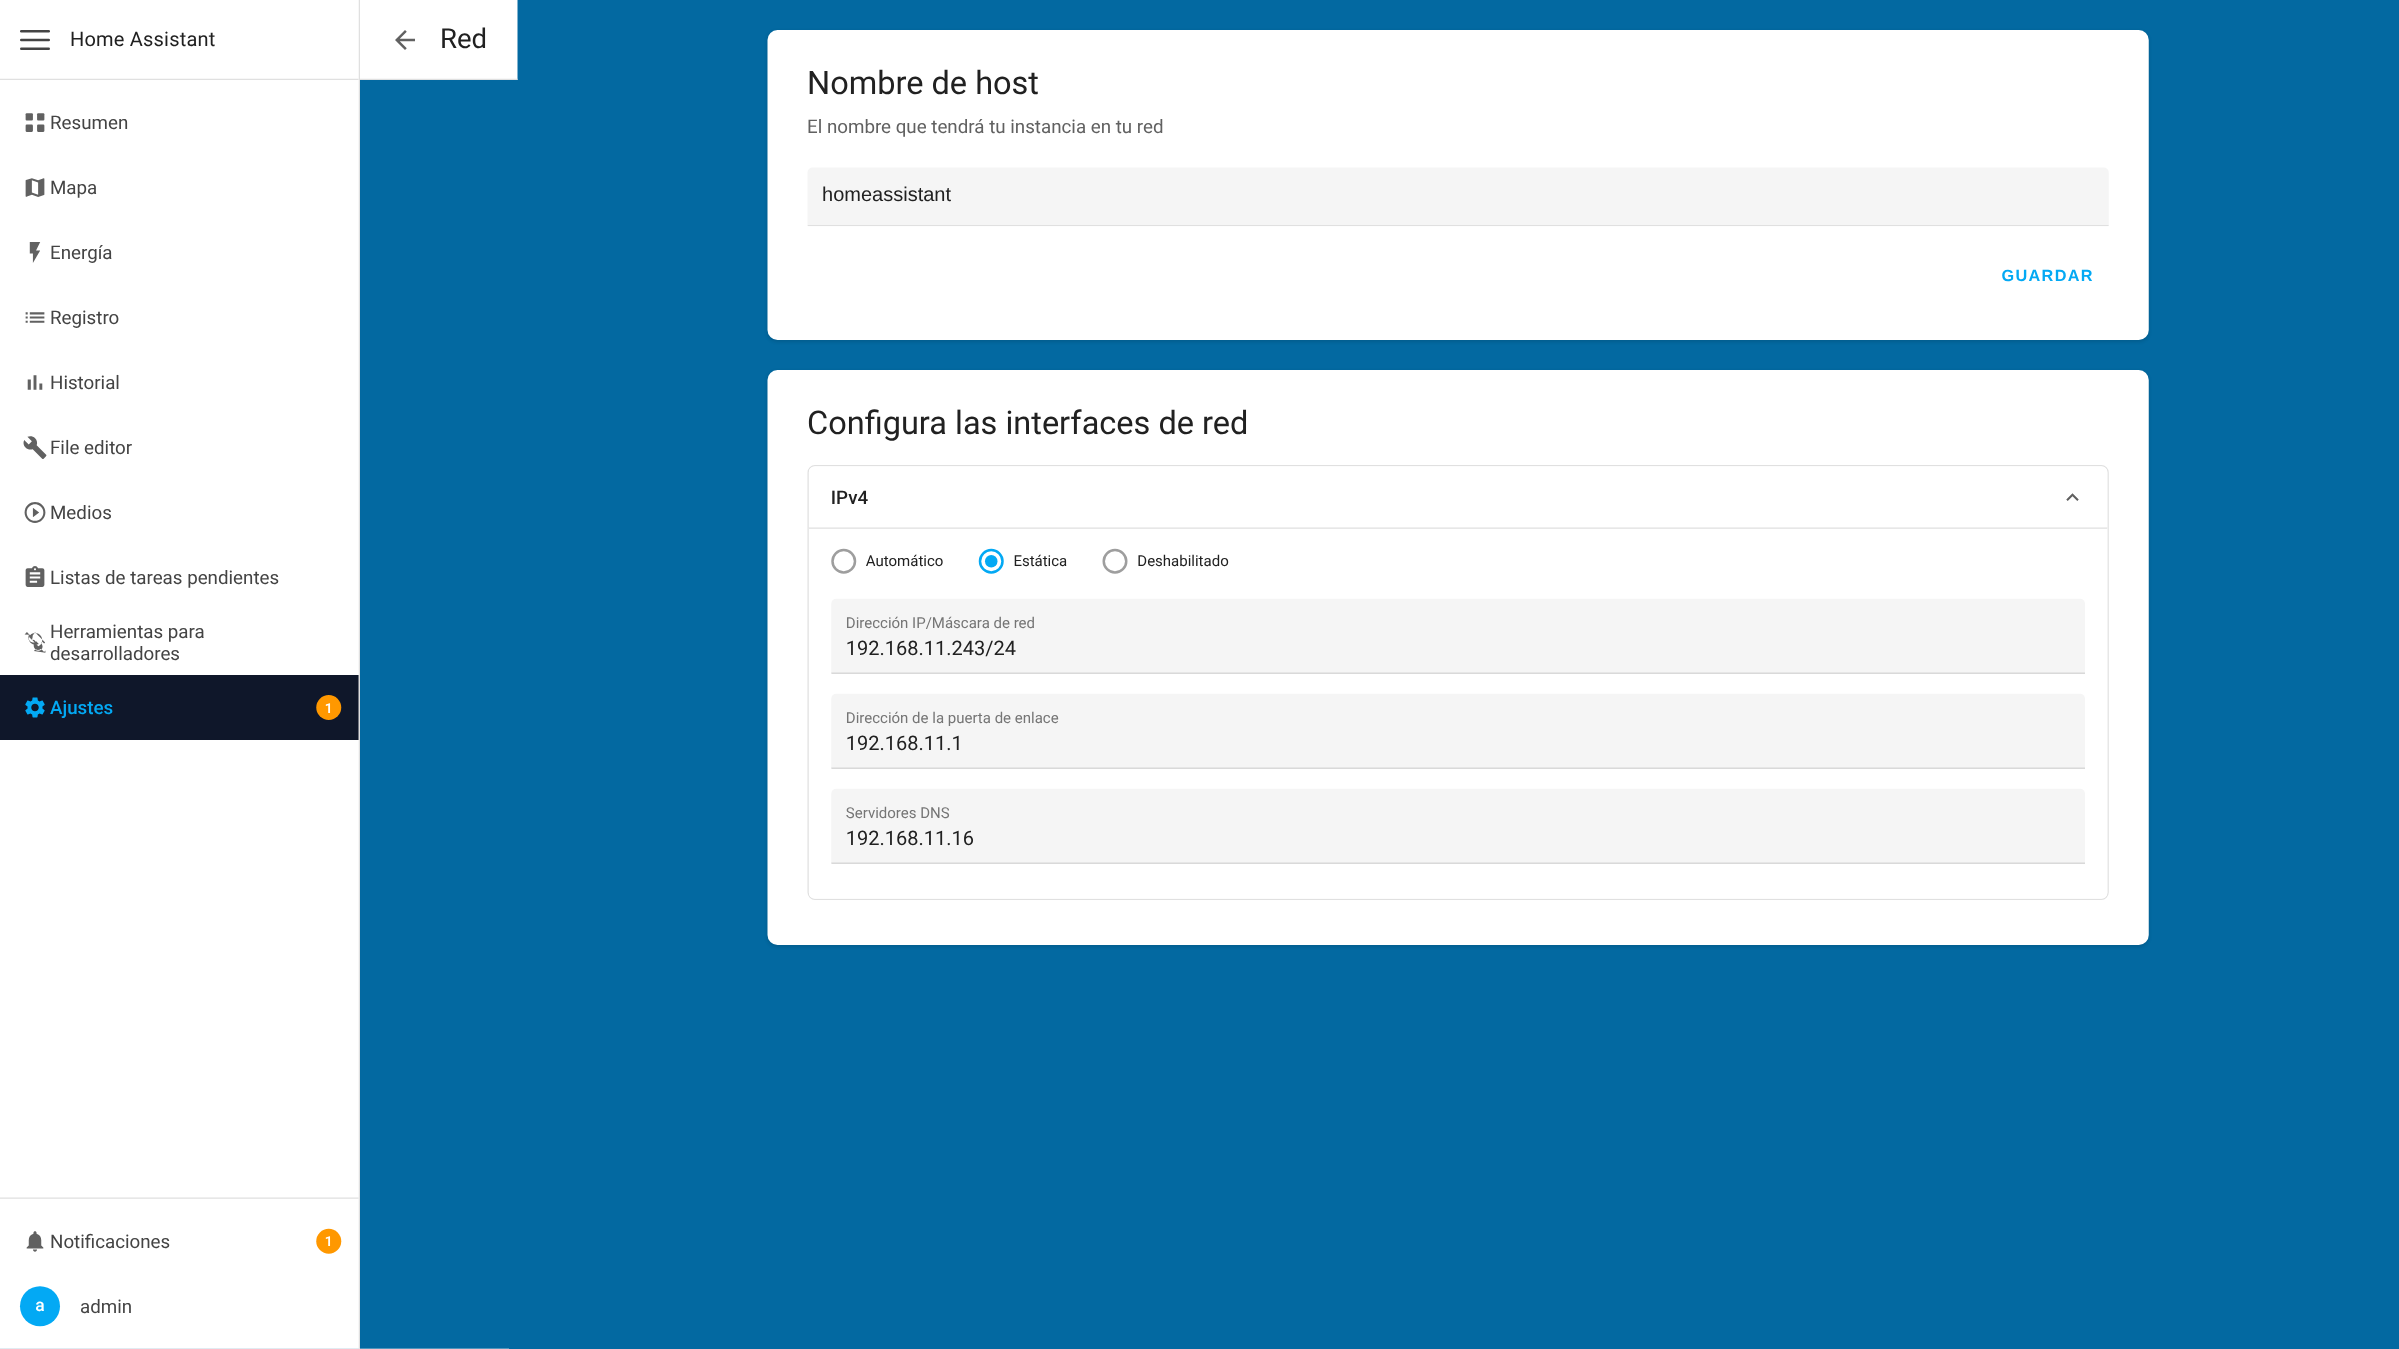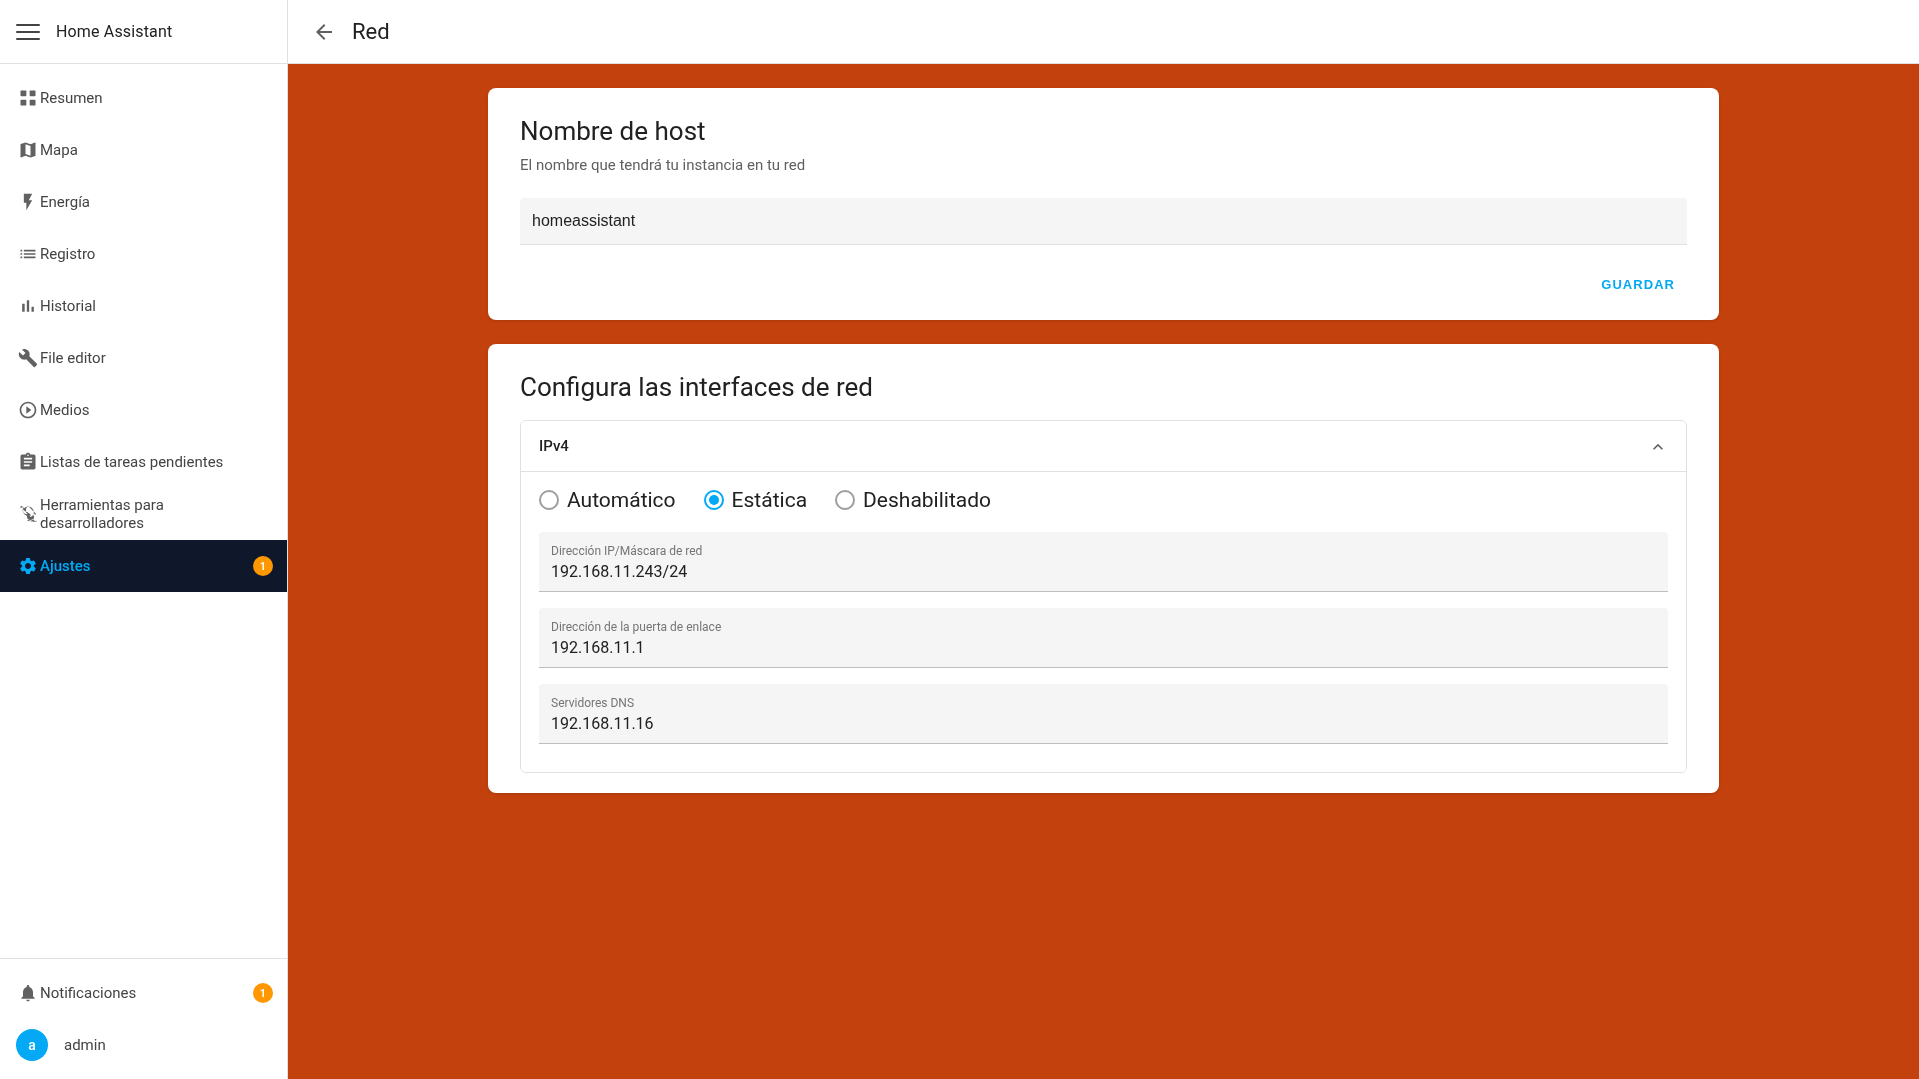"Red" .main { background: #c2410c -> #0369a1; flex-direction: column -> none }
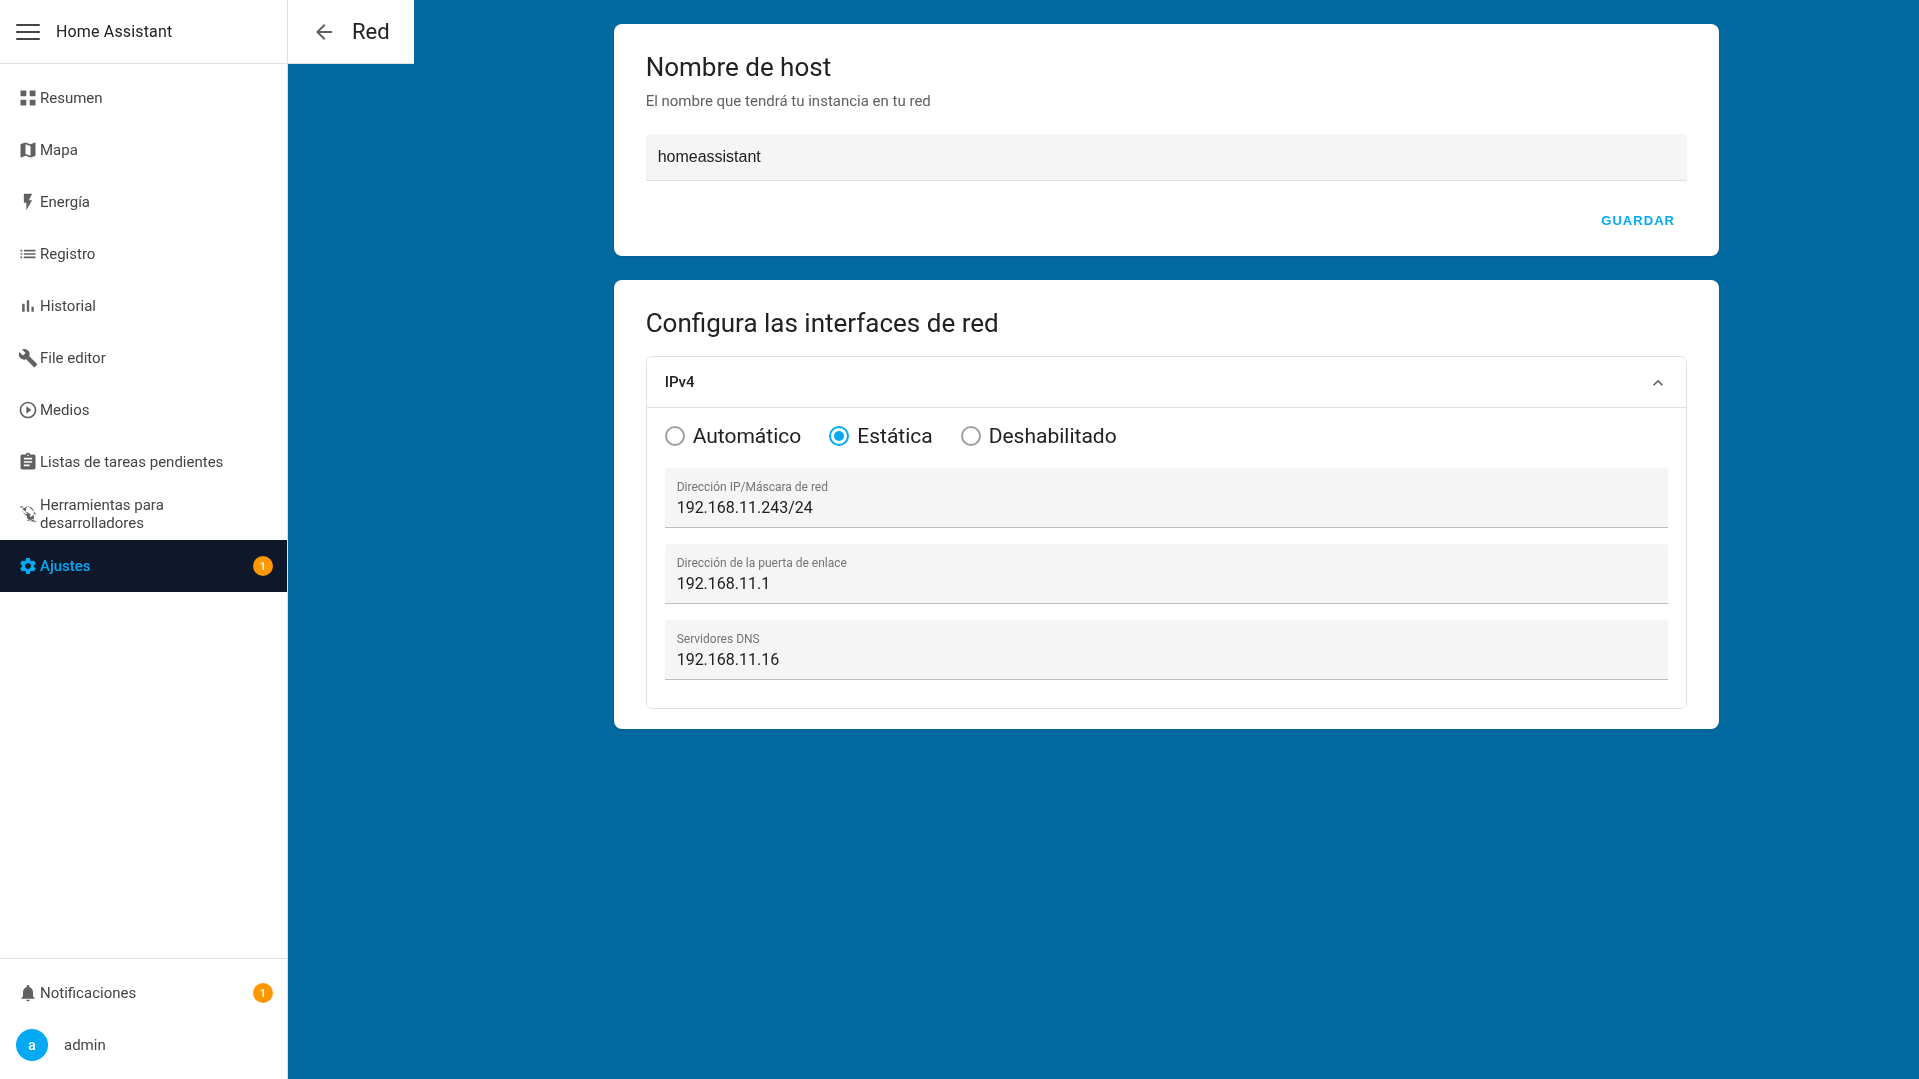"Nombre de host" .card { padding: 28px 32px 20px 32px -> 28px 32px 36px 32px }
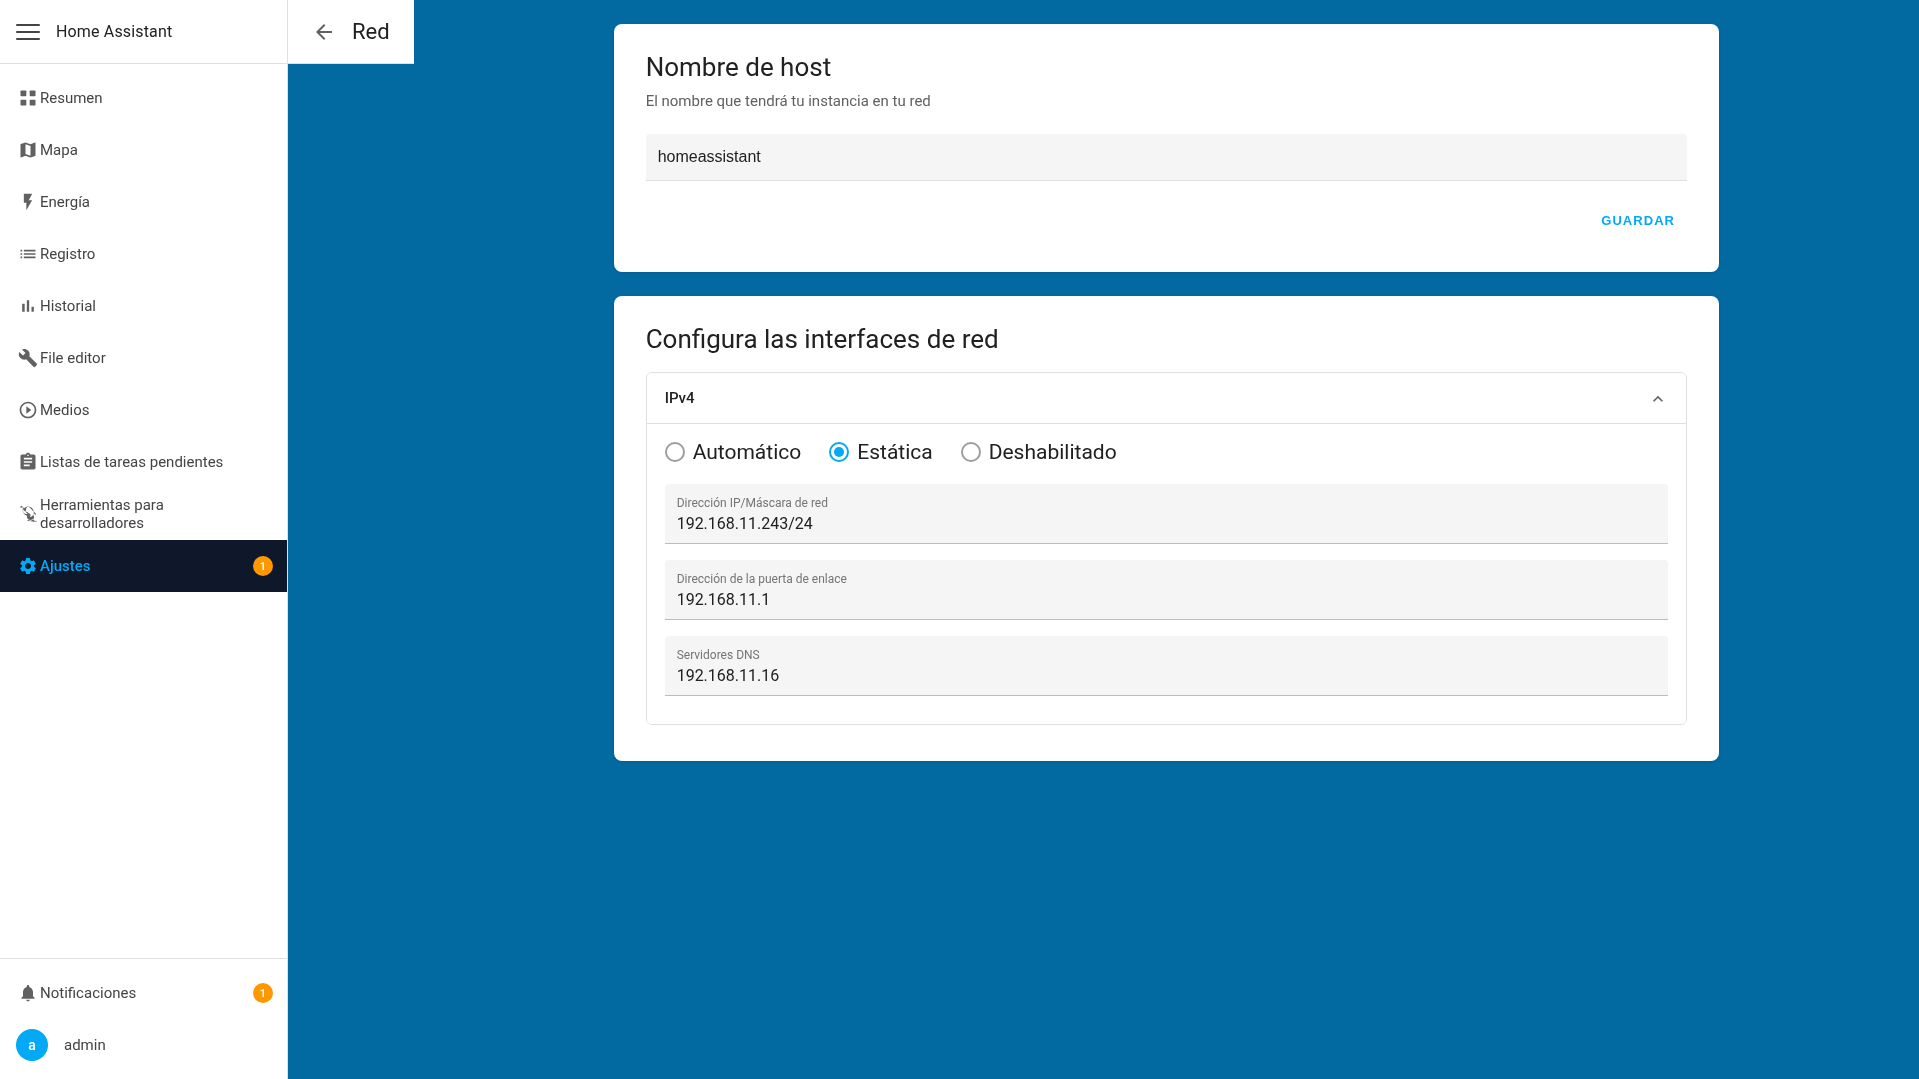"Automático" .radio-option { font-size: 21px -> 12px }
